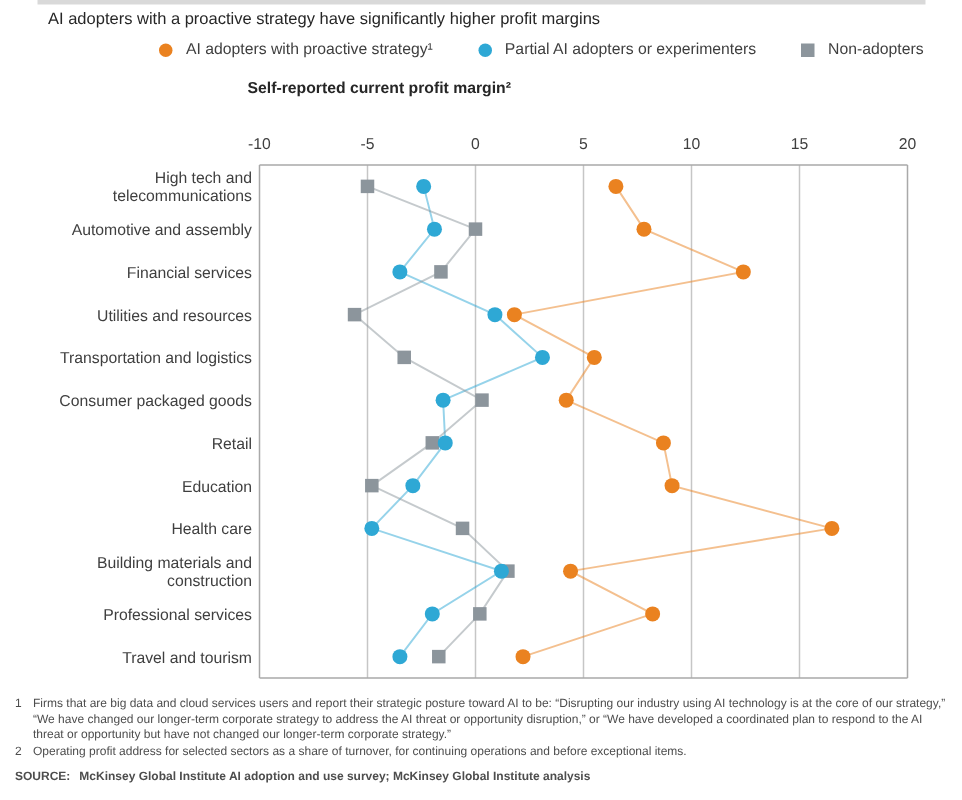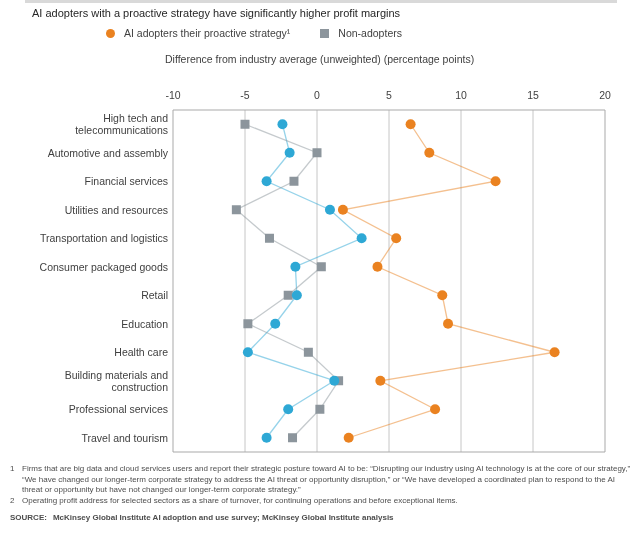"AI adopters their proactive strategy¹" span { text: their -> with }
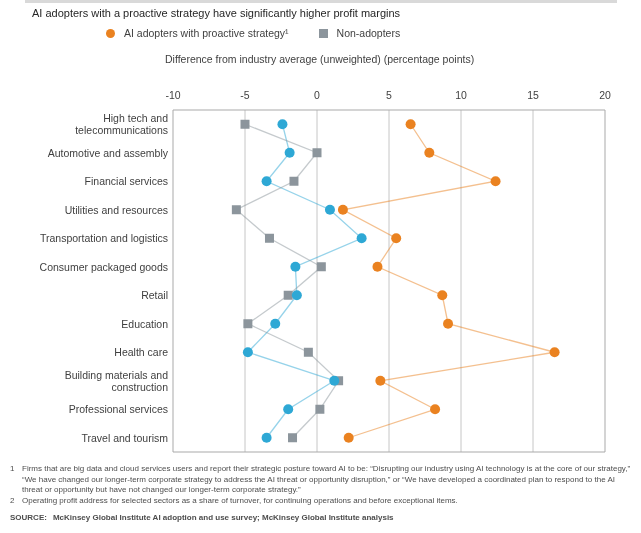"Partial AI adopters or experimenters" span.legend-item { html: none -> <span> <span></span> <span>Partial AI adopters or experimenters</span> </span> }
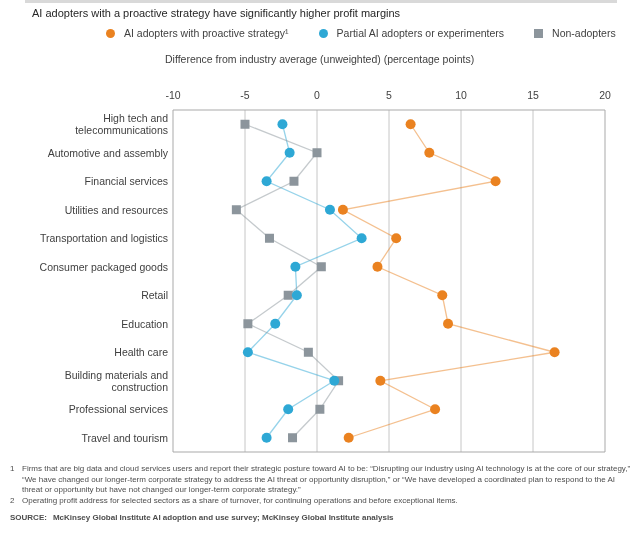"Self-reported current profit margin²" div.axis-title { html: none -> <div>Self-reported current profit margin²</div> }
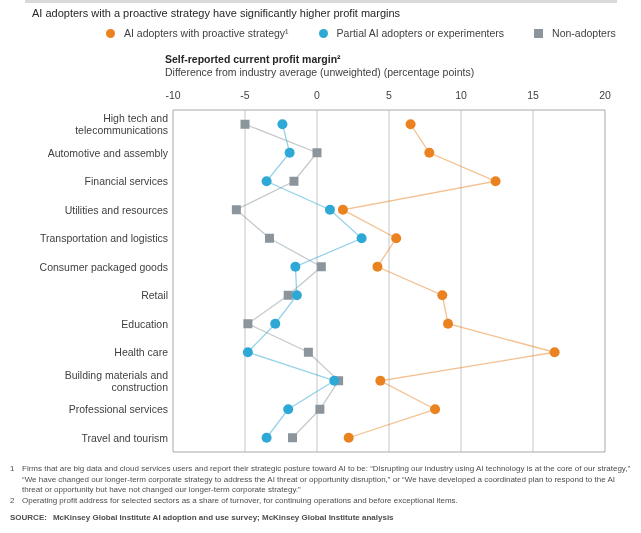"Difference from industry average" div.axis-subtitle { html: <div>Difference from industry average (unweighted) (percentage points)</div> -> none }
